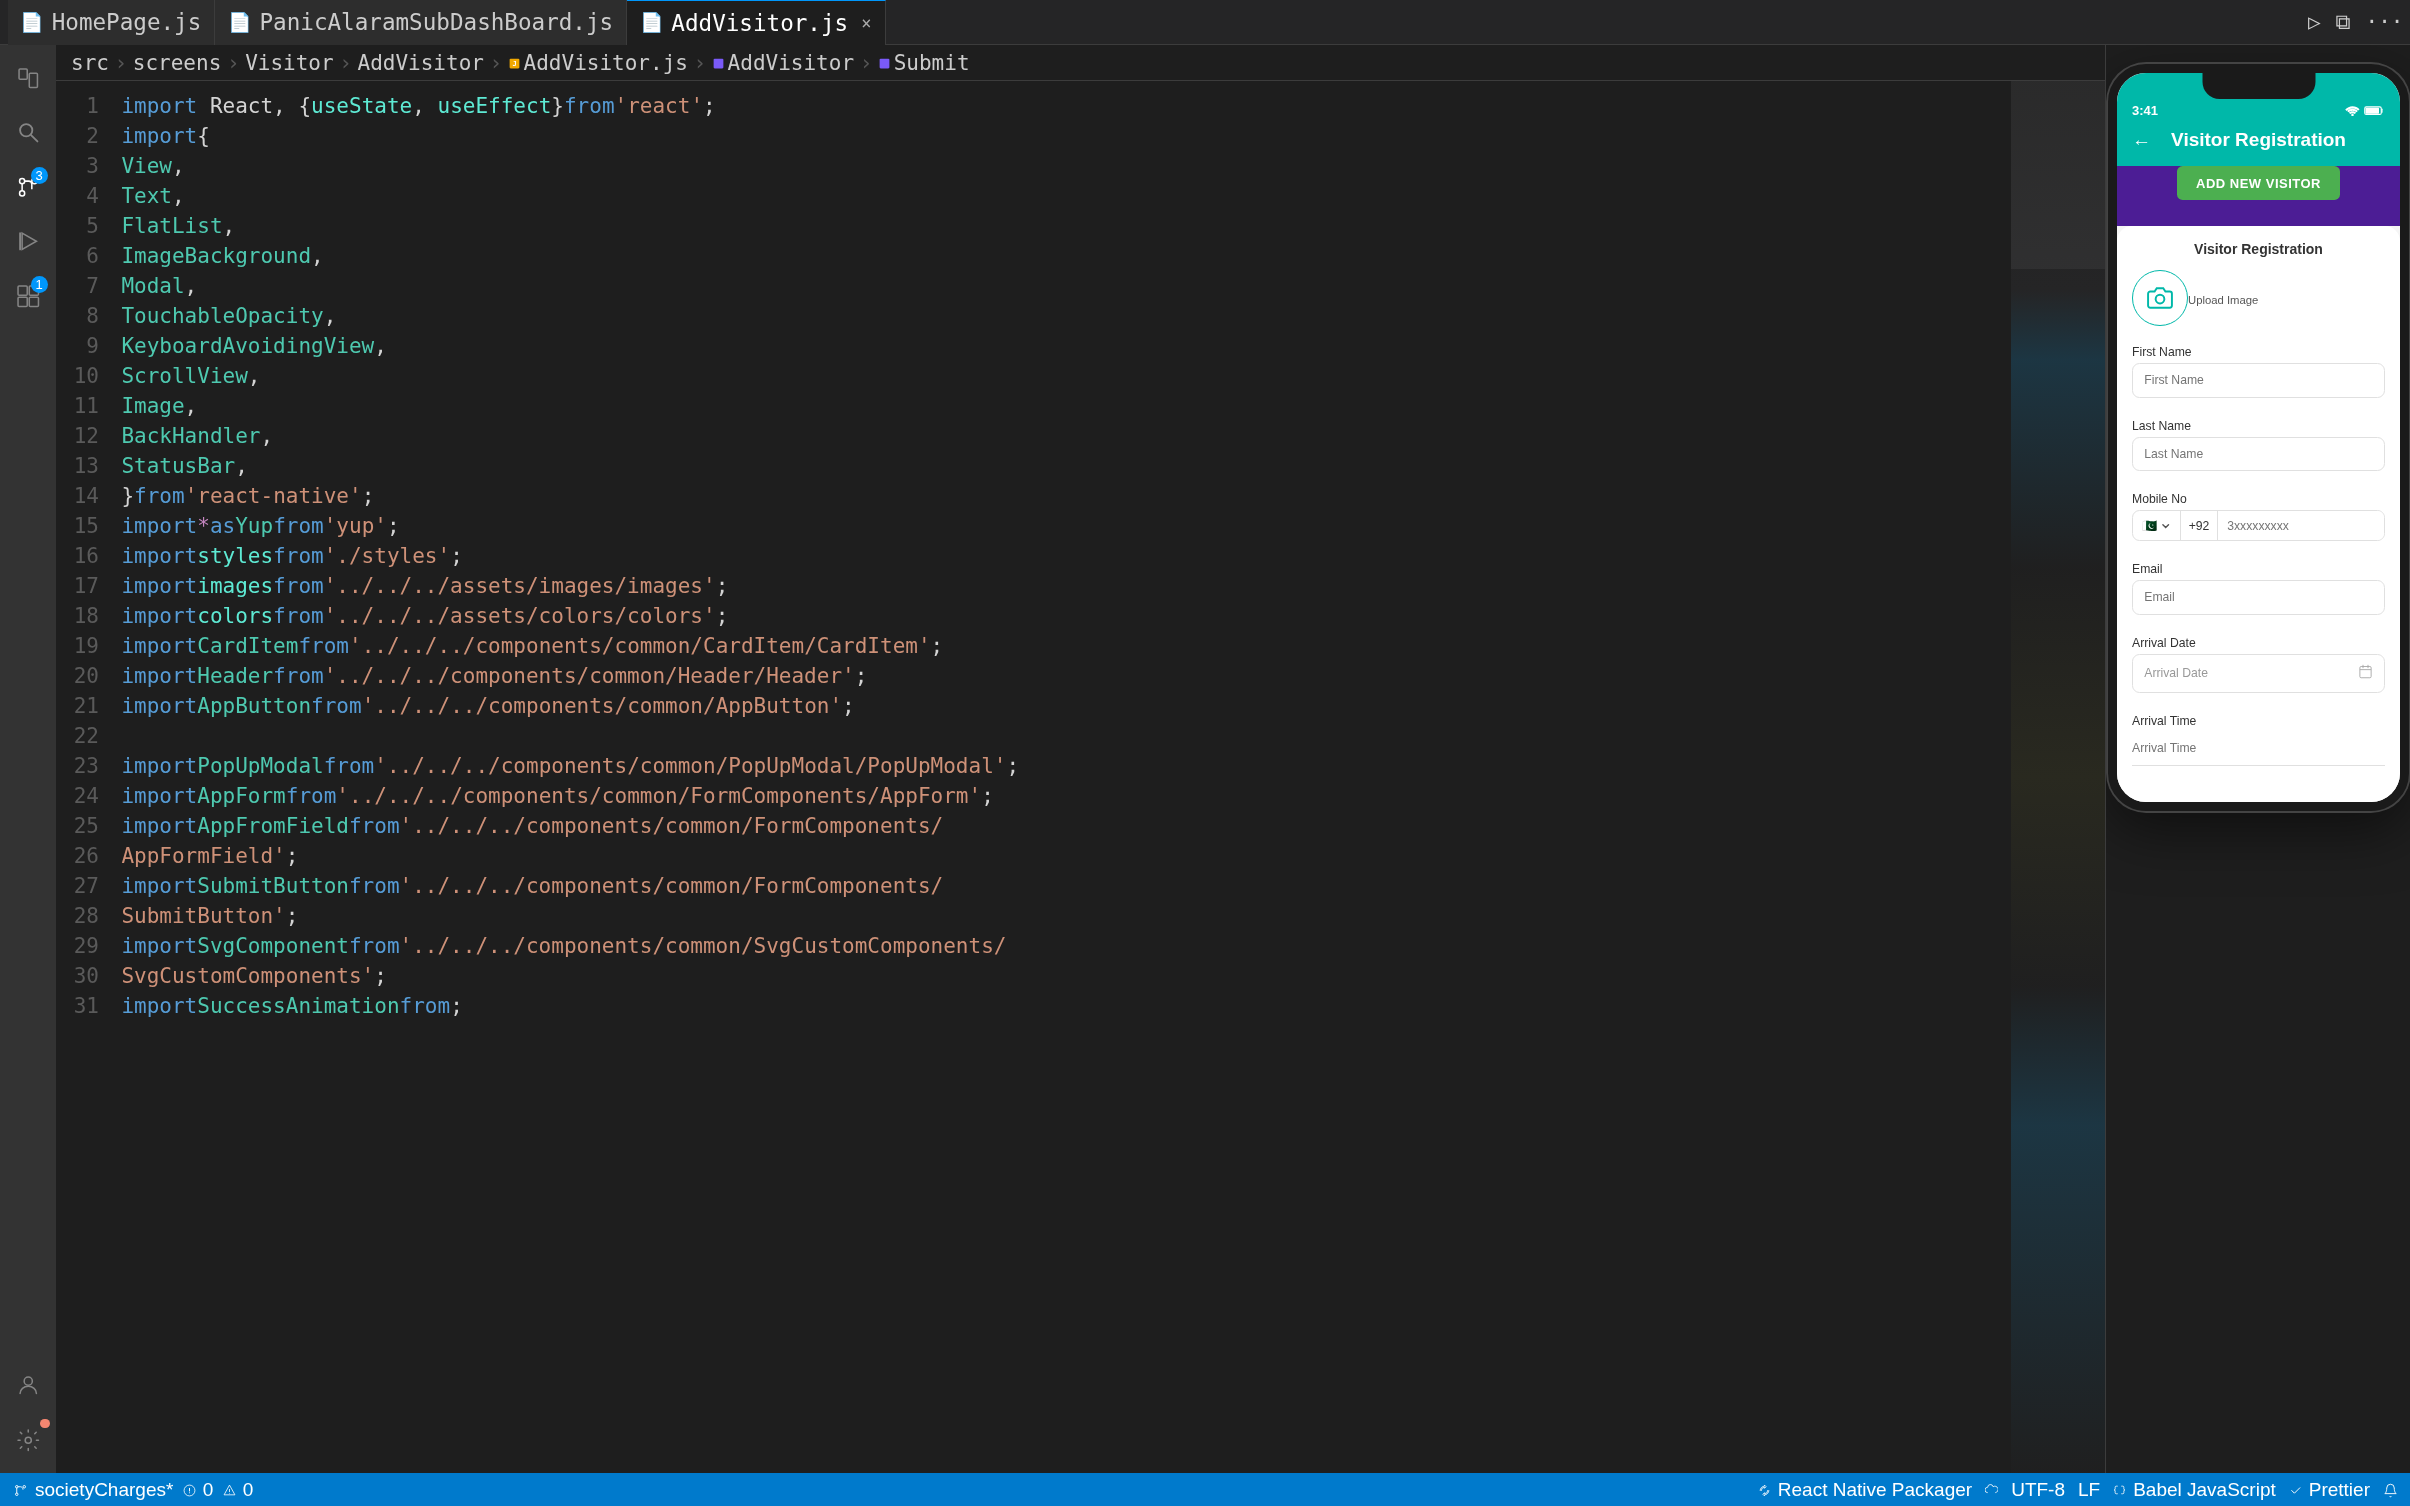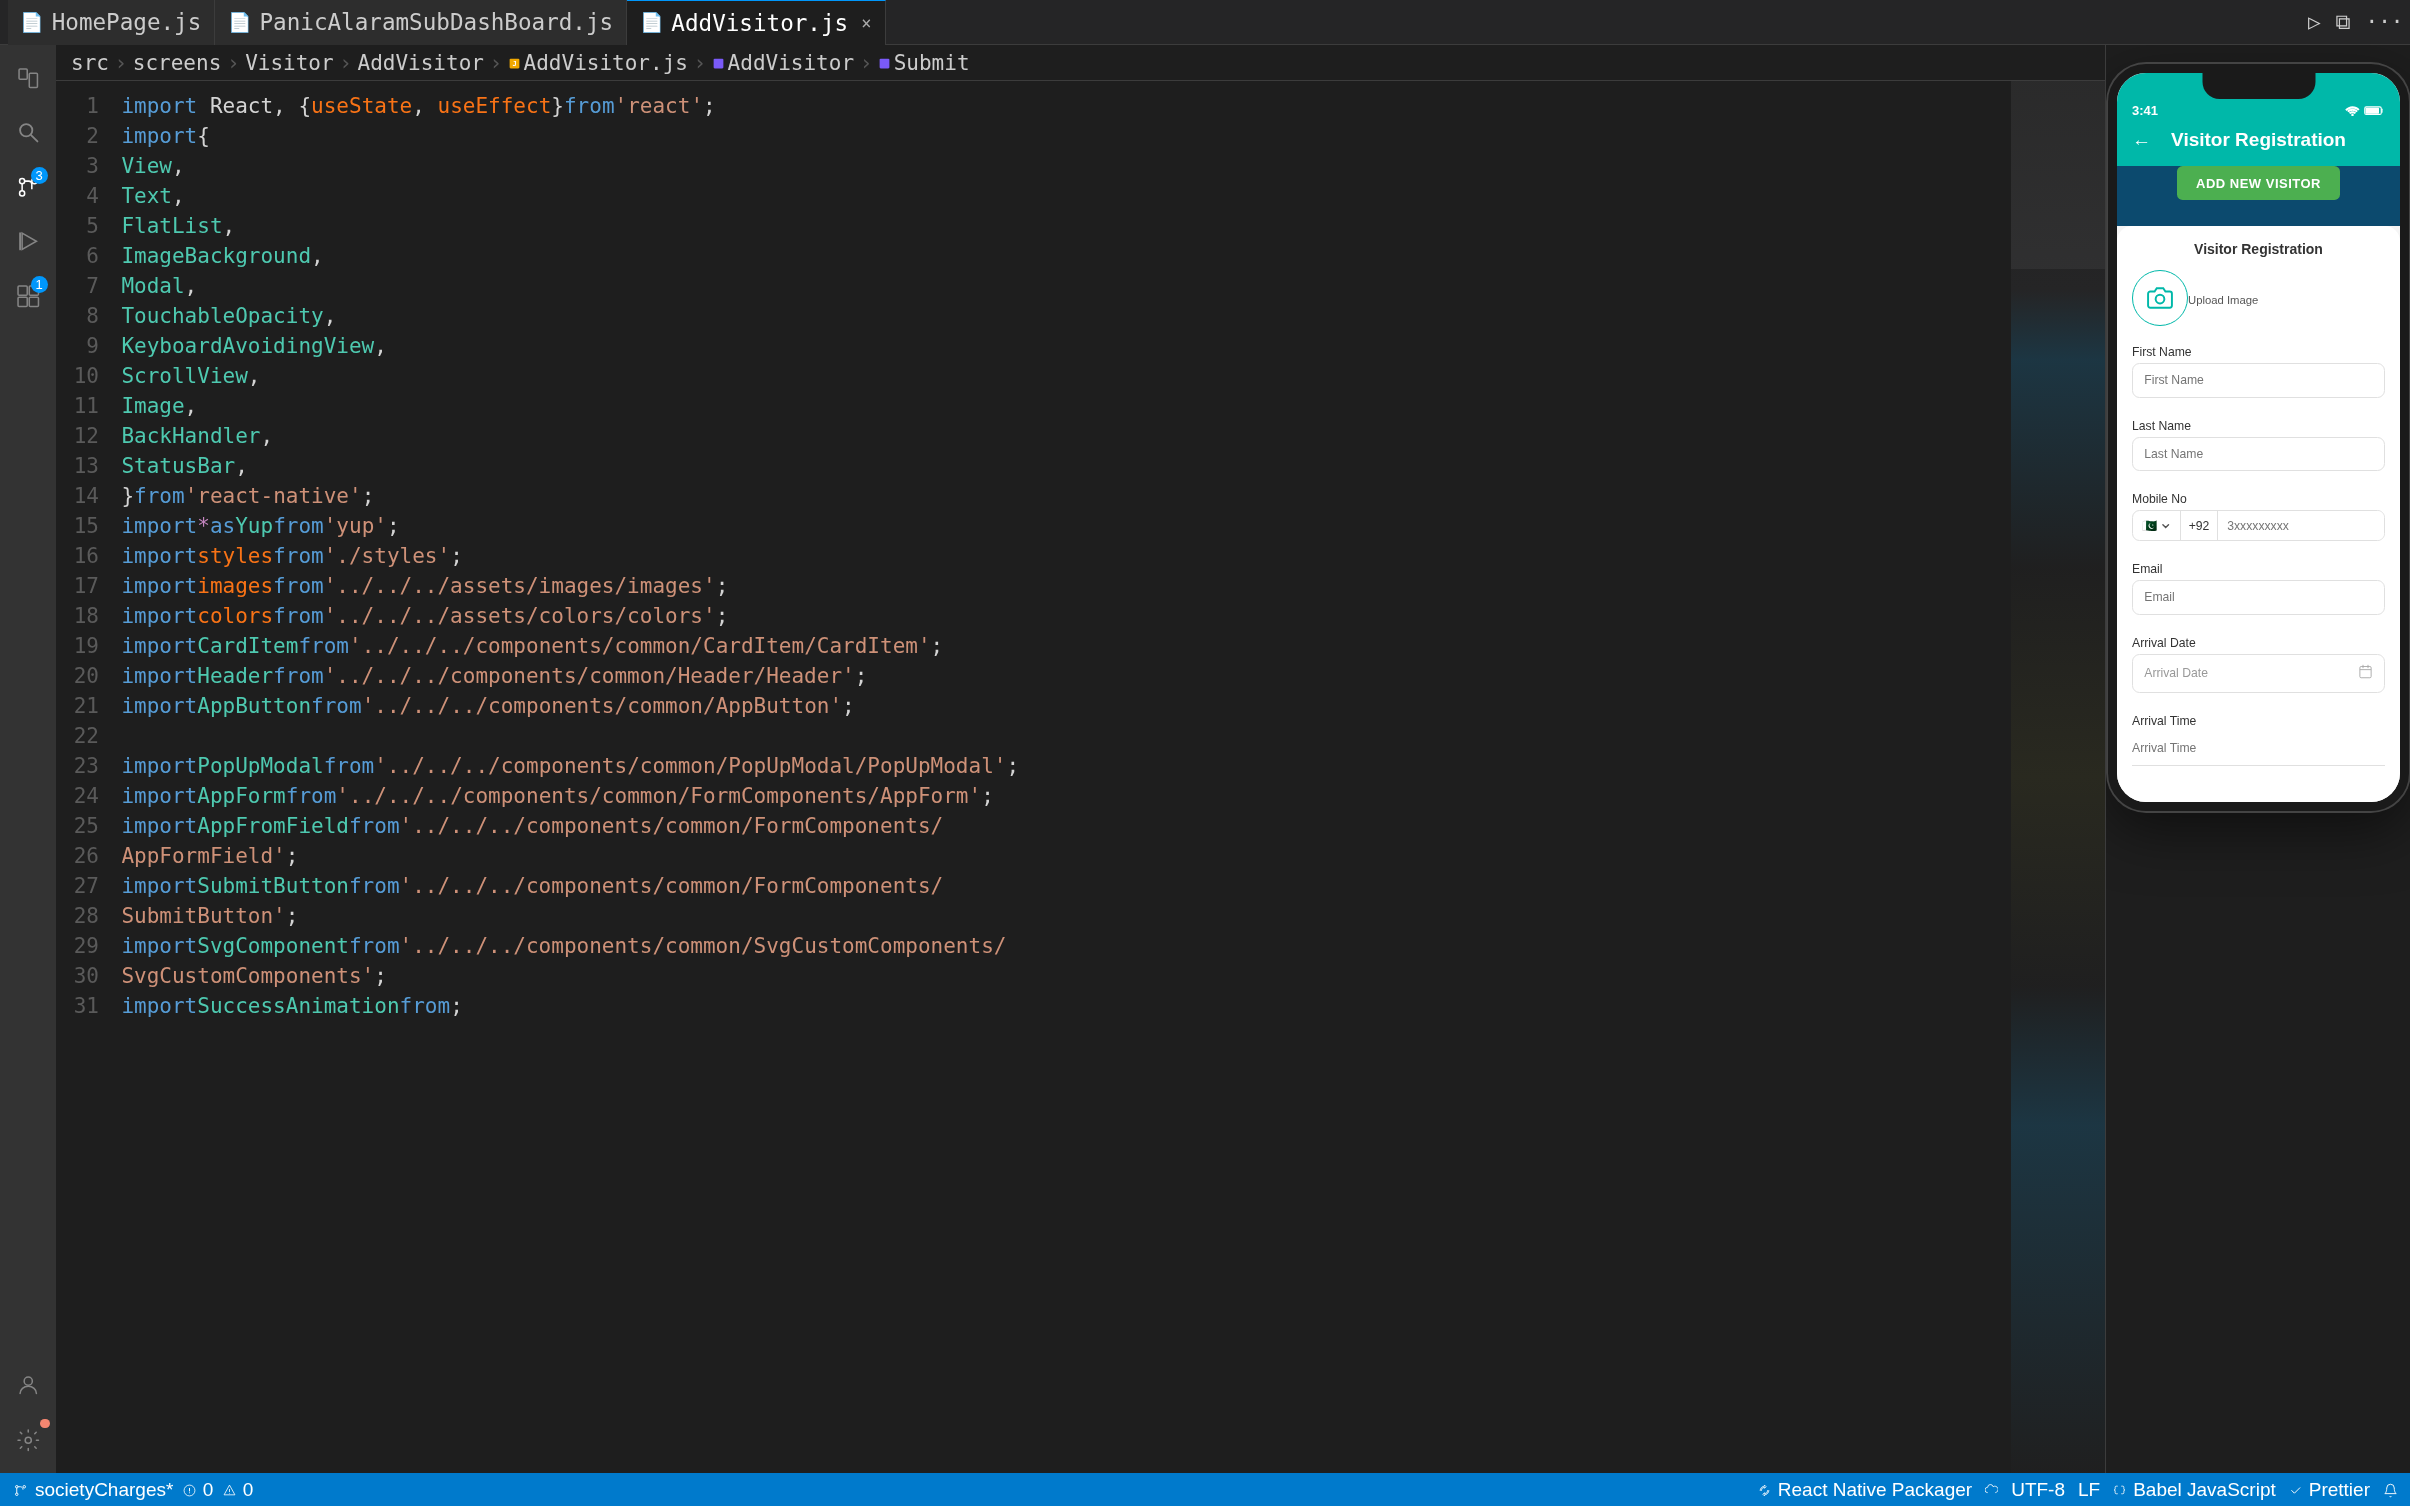"useState" .var { color: #f97316 -> #5eead4 }
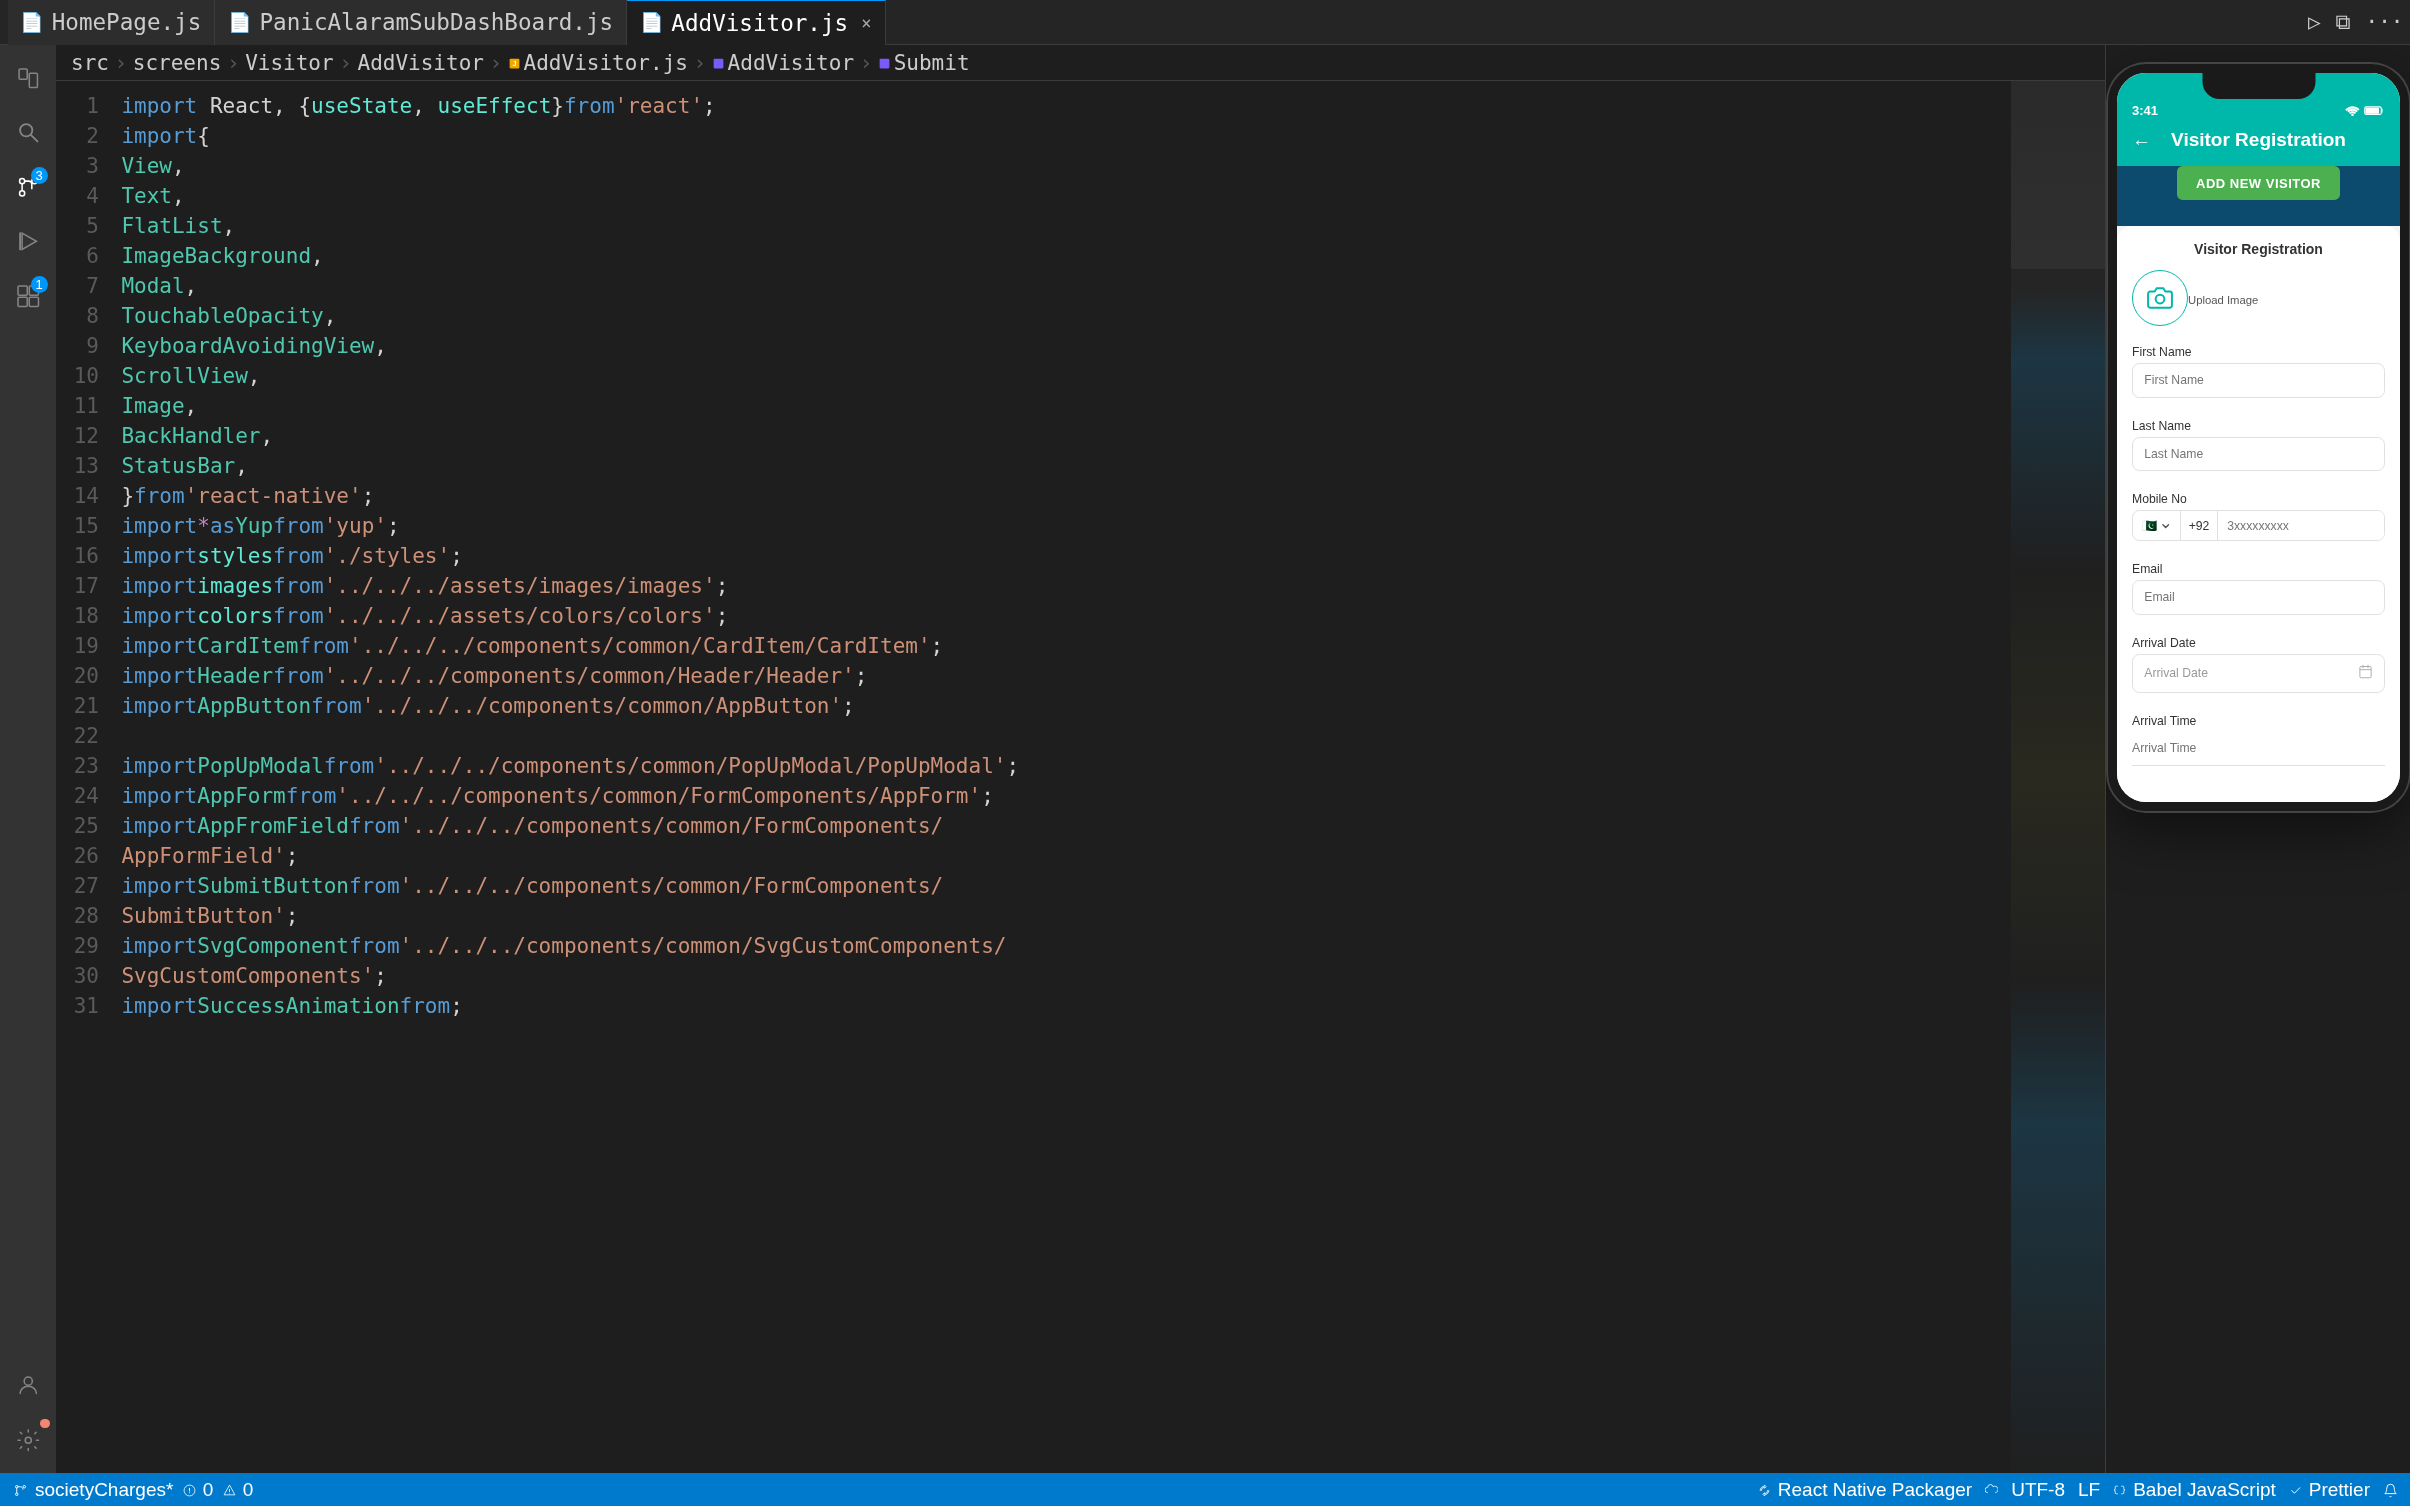"ADD NEW VISITOR" div { background: #0c4a6e -> #4c1d95 }
